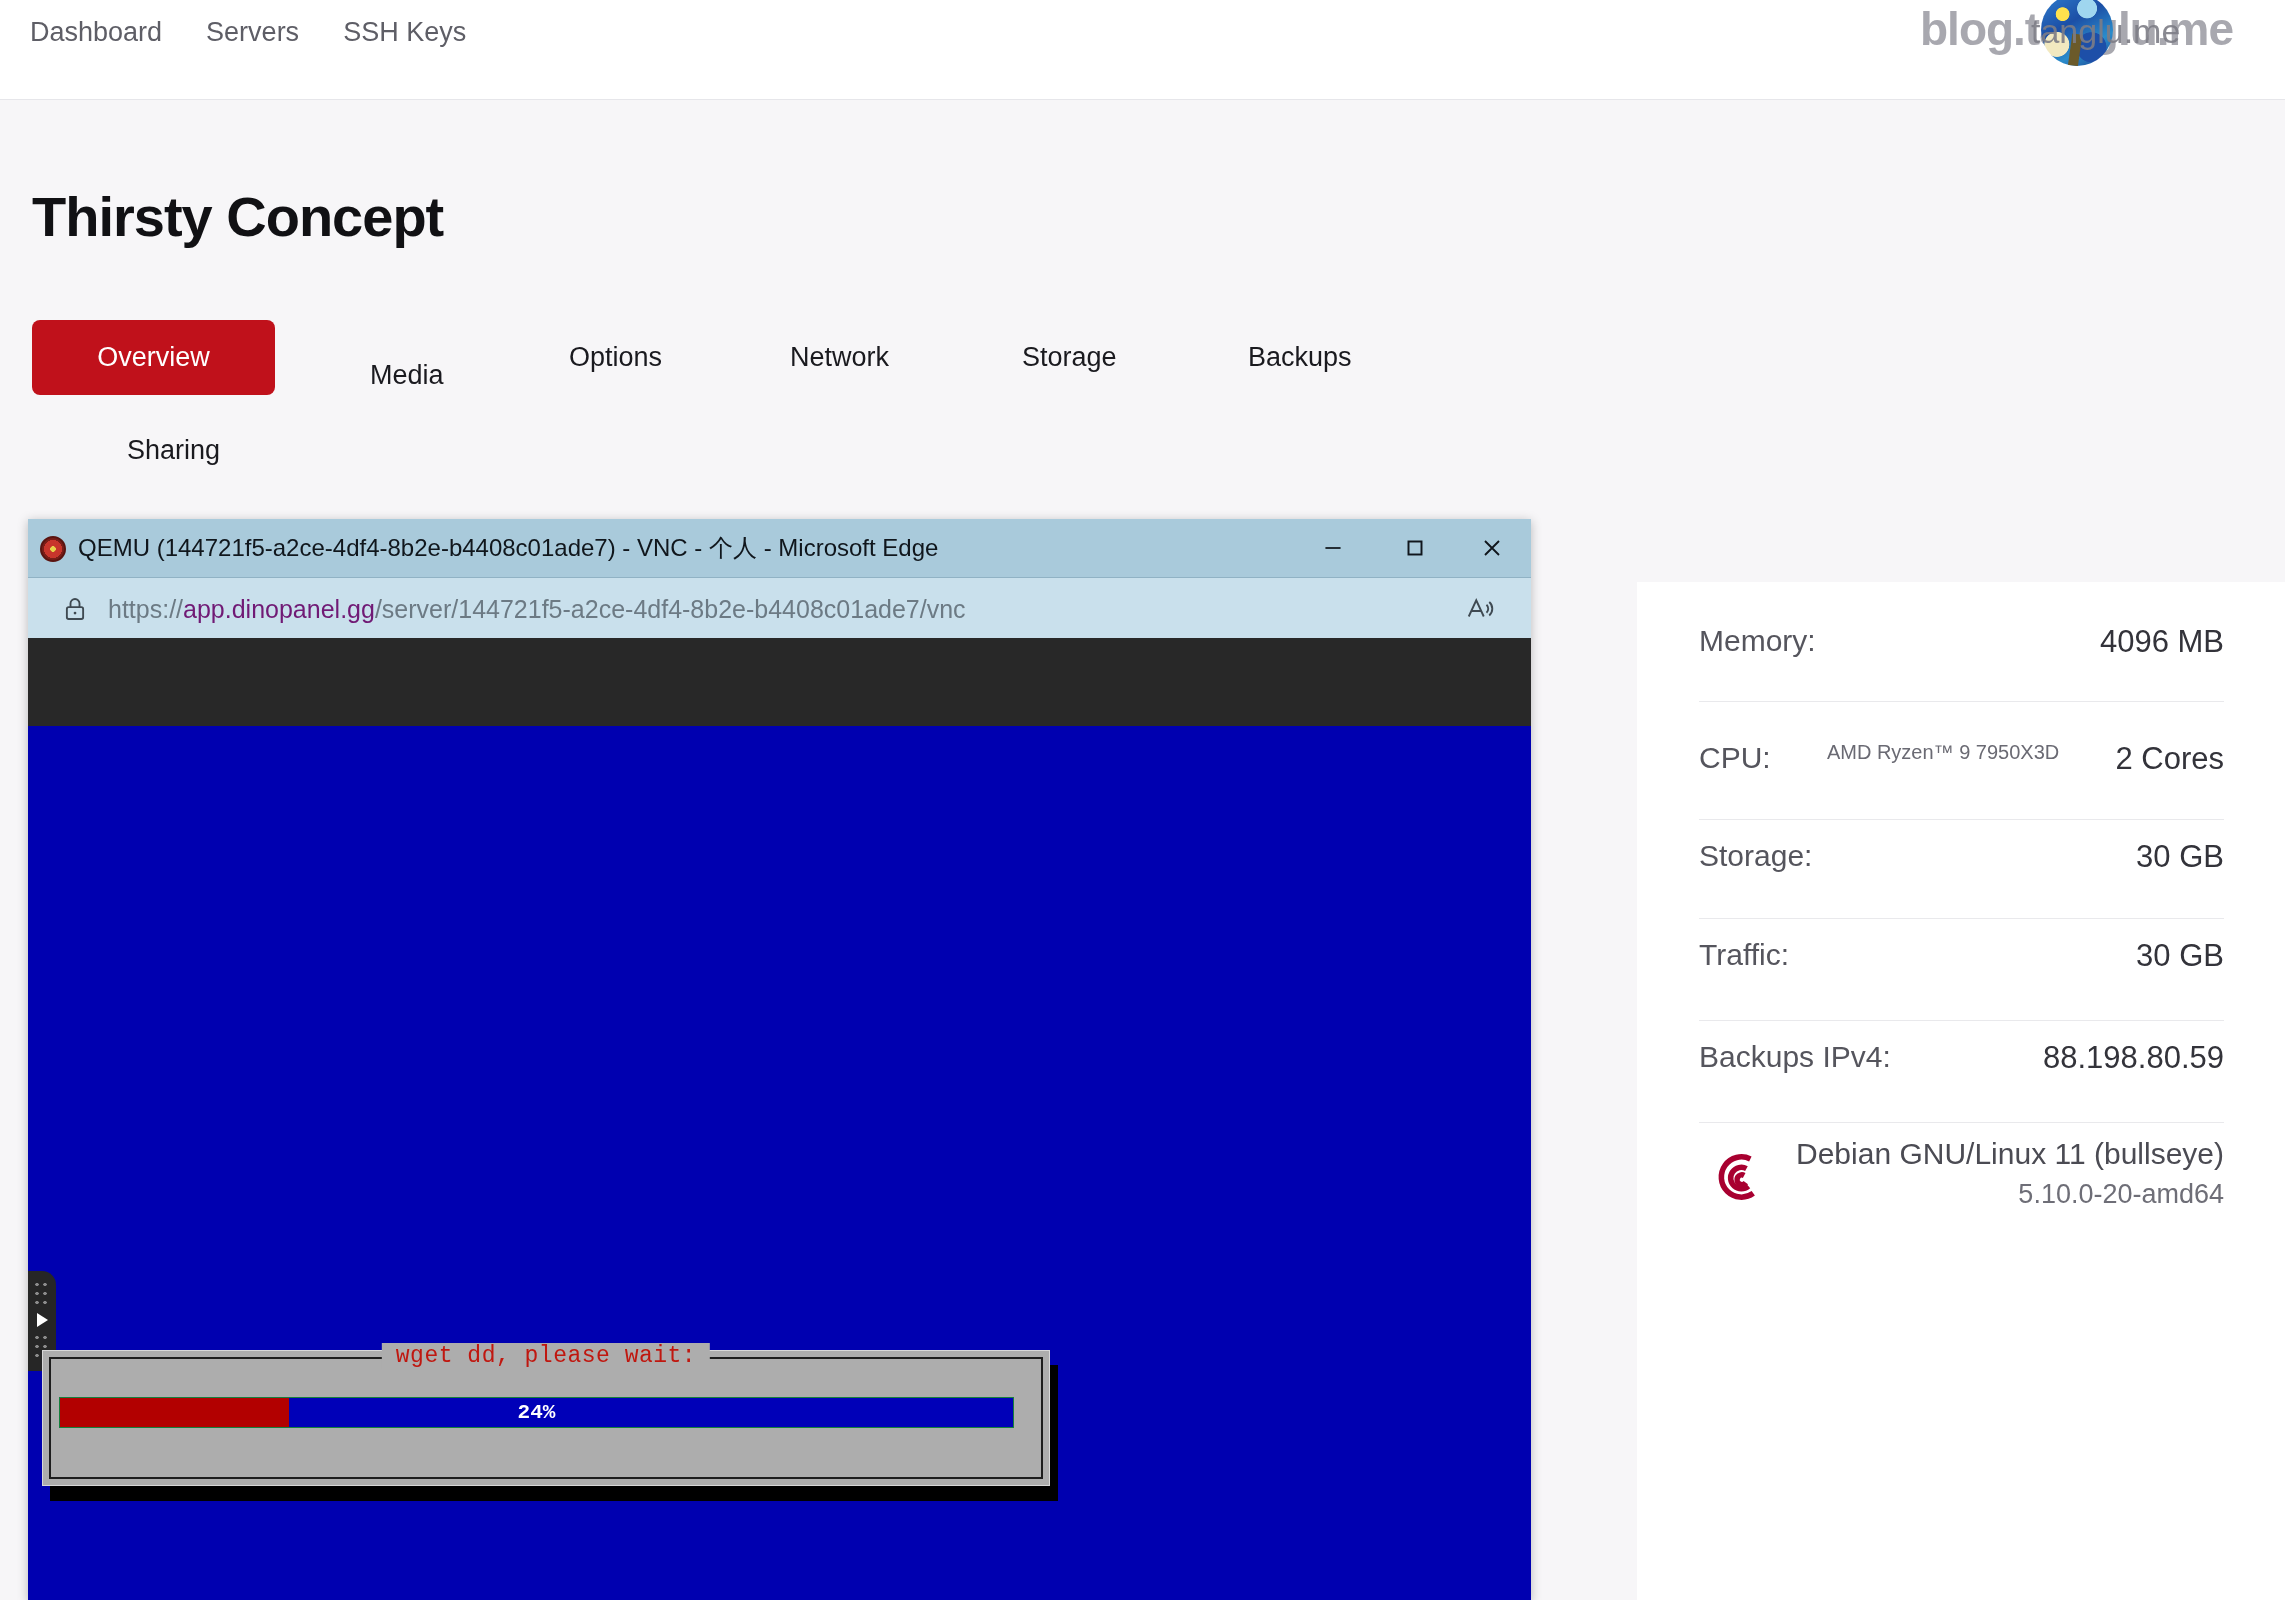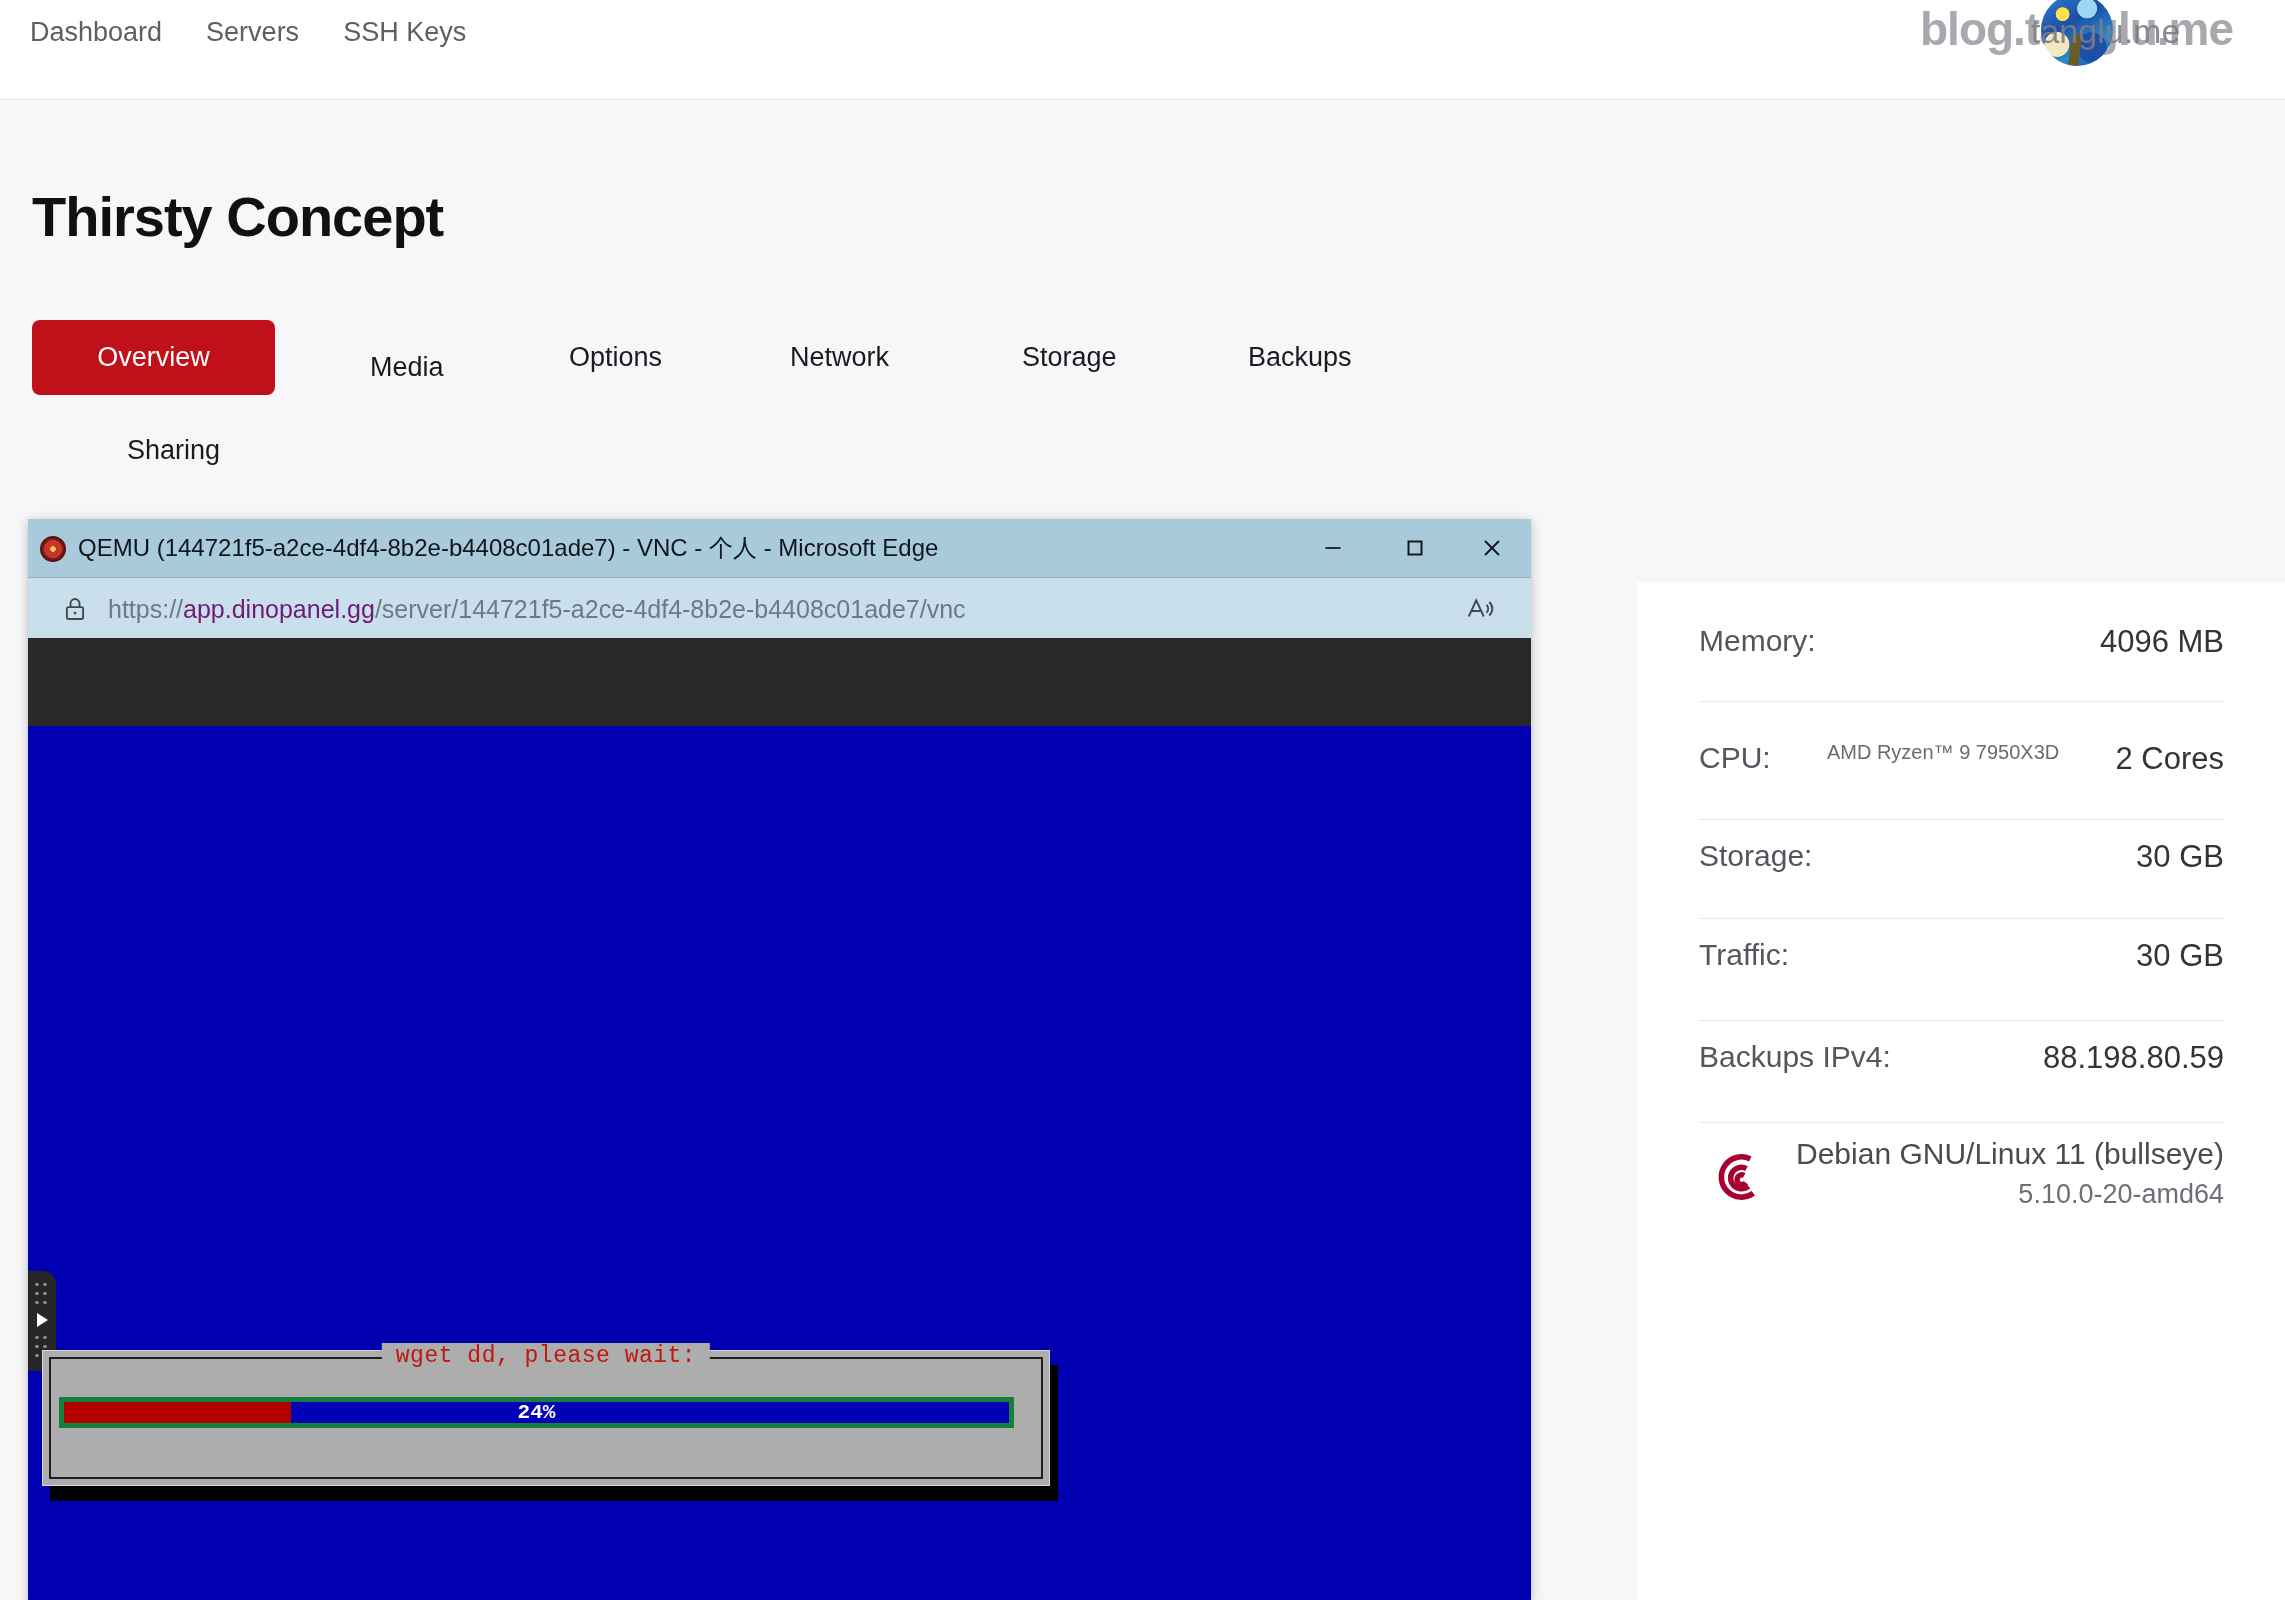"Media" .tab.t-media { top: 32px -> 40px }
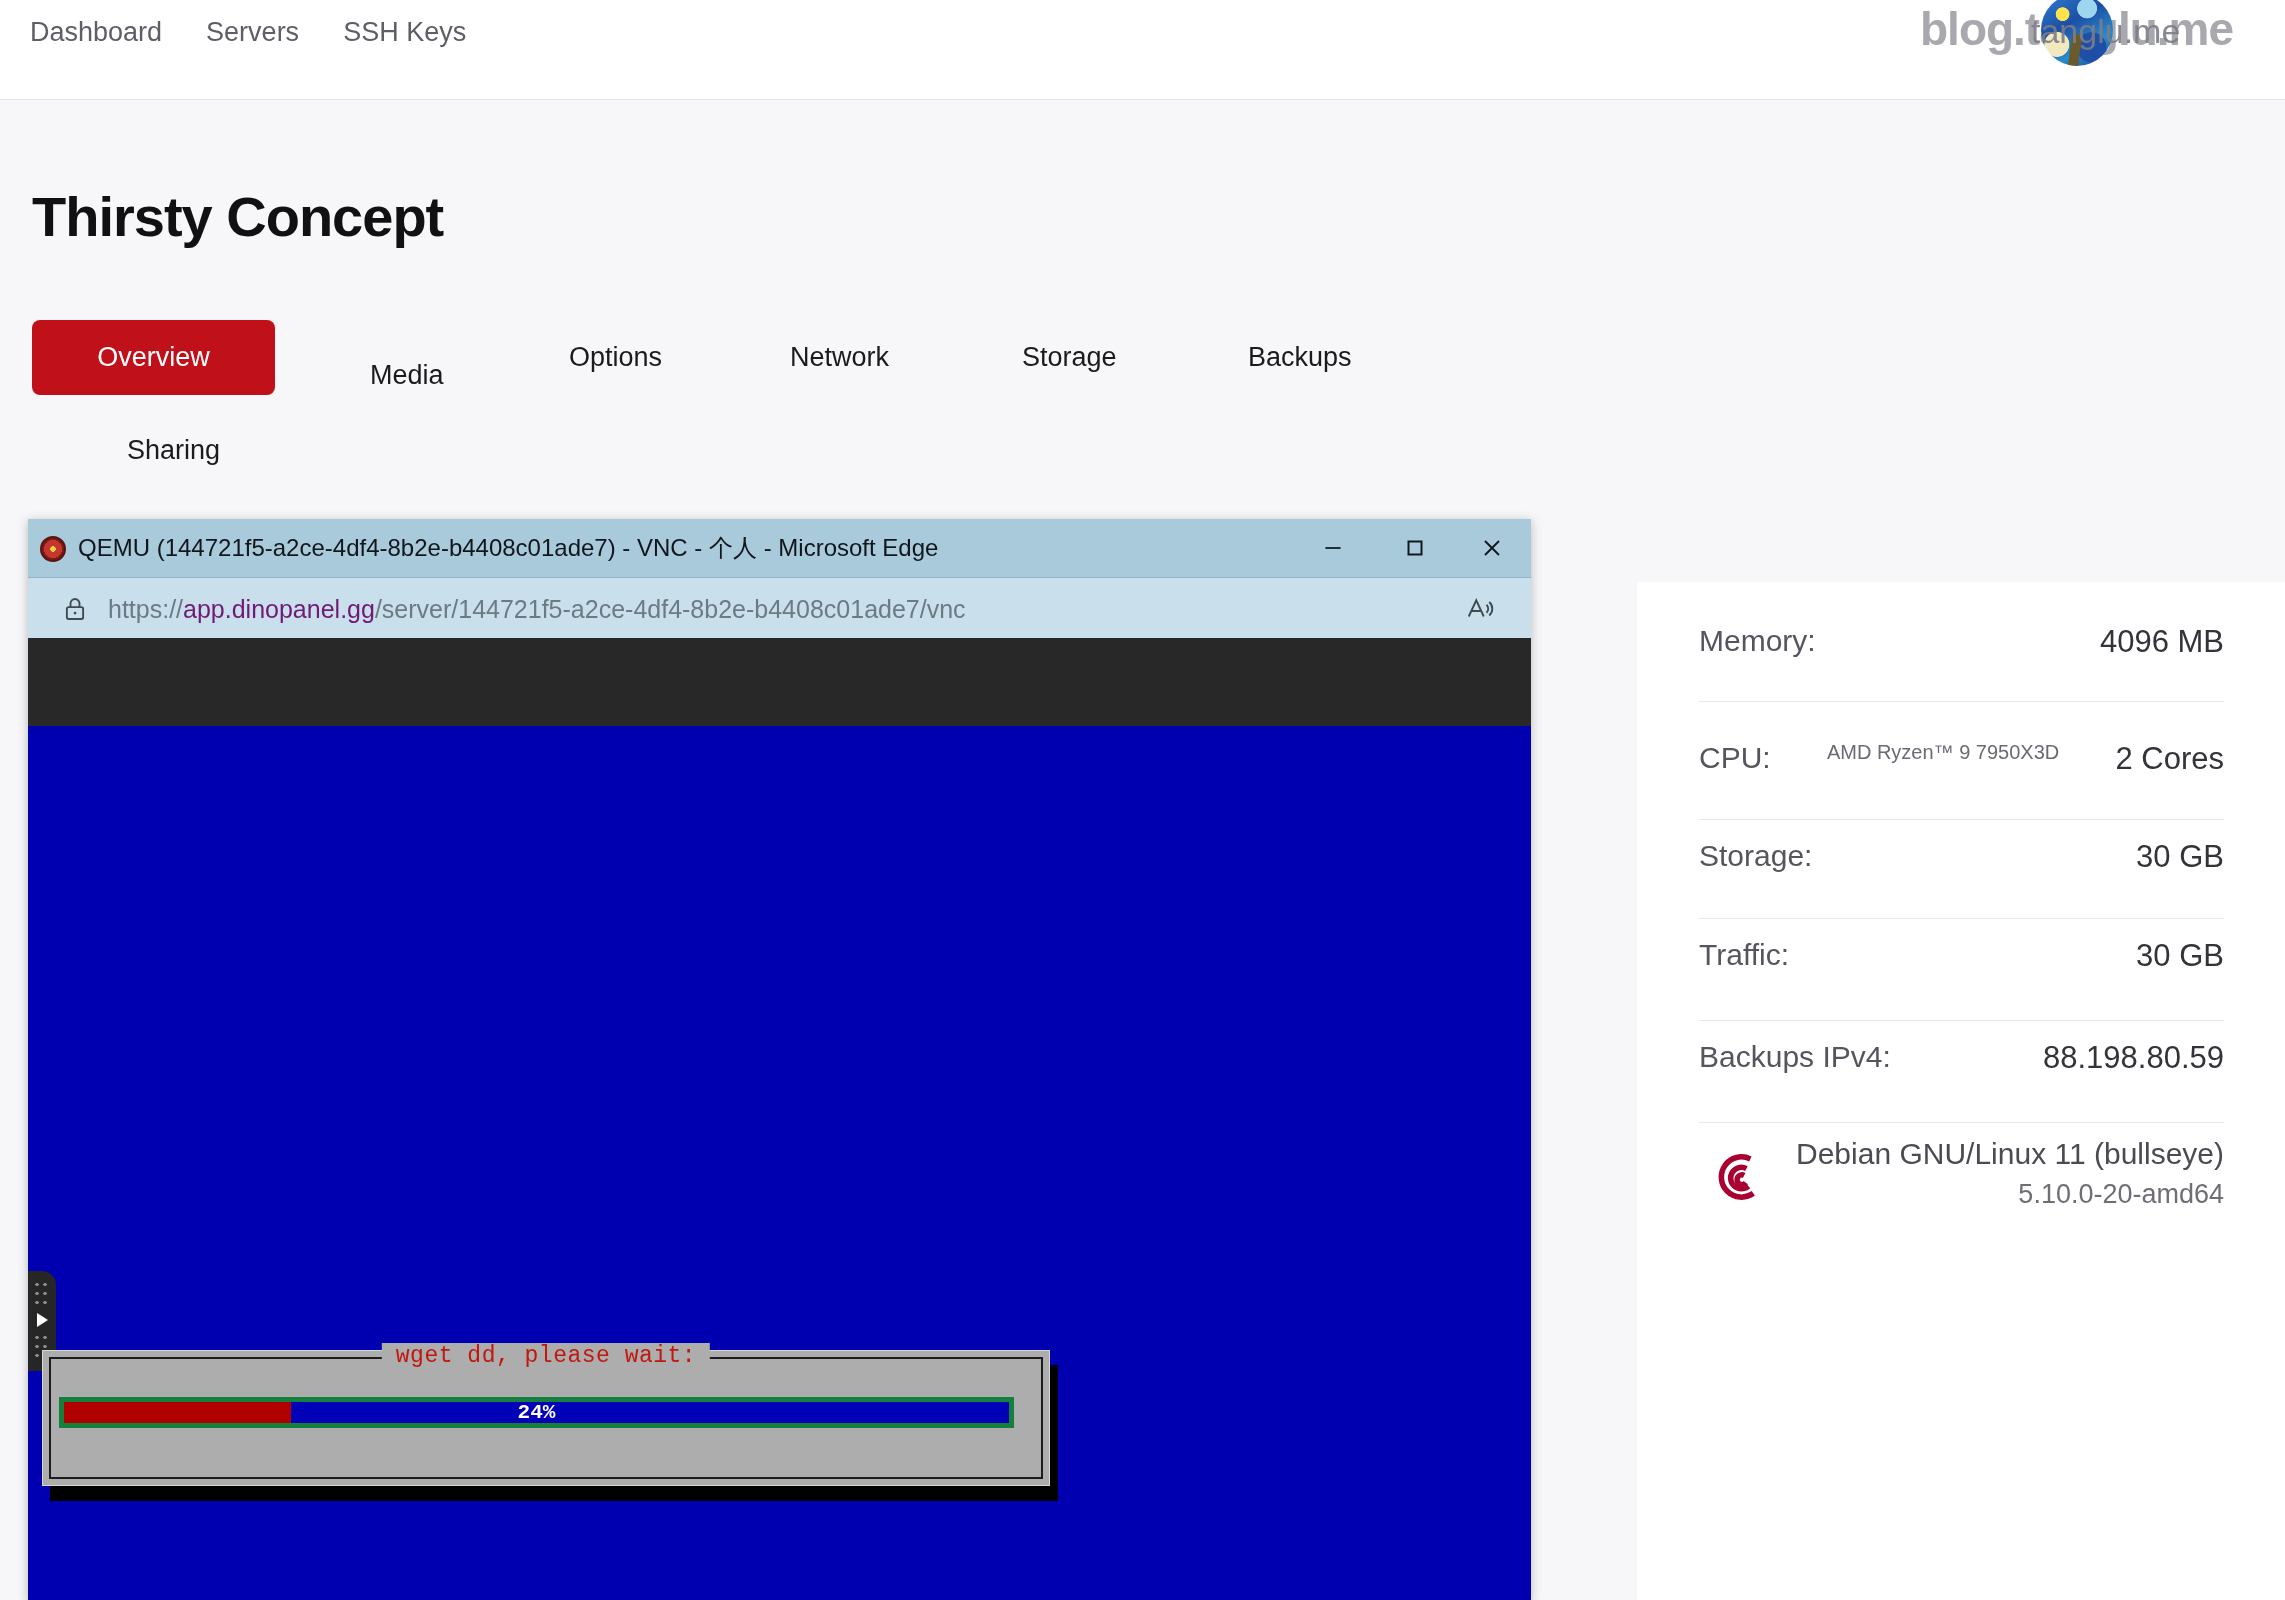"24%" .prog-outer { border: 5px solid #15803d -> 1px solid #15803d }
